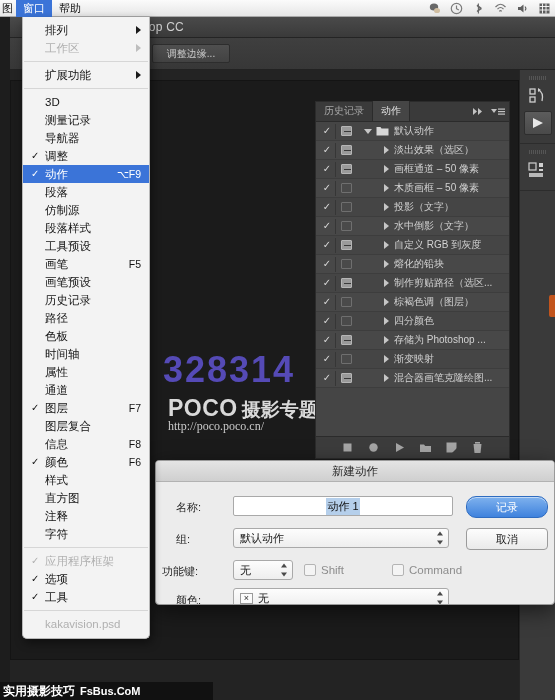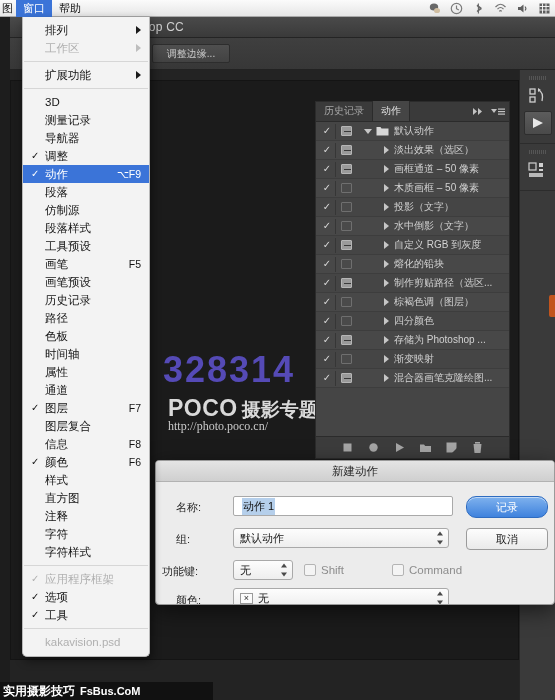"http://photo.poco.cn/" div { text: http://photo.poco.cn/ -> http://poco.poco.cn/ }
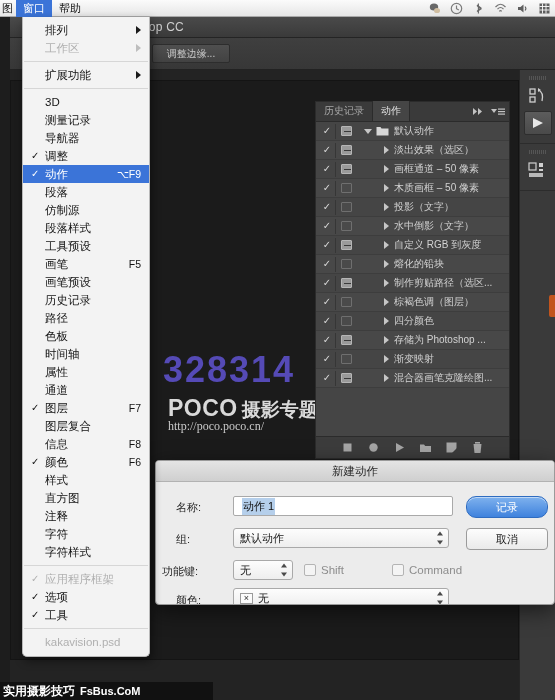"动作 1" .dlg-input { justify-content: none -> center }
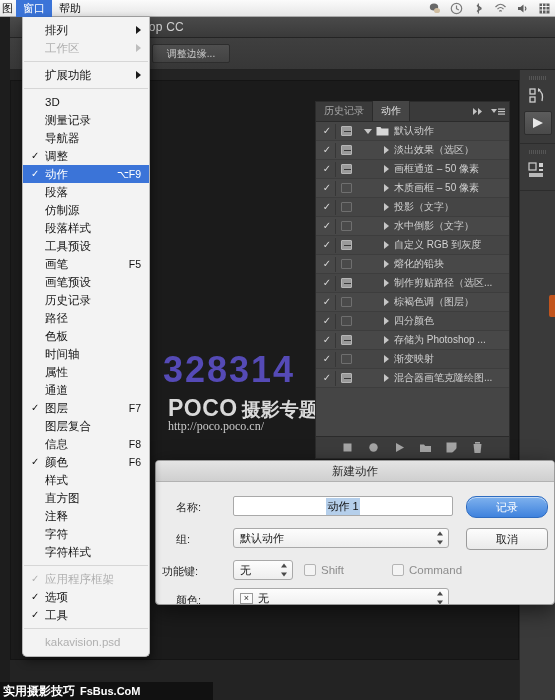"字符样式" div.mi { html: <div> <span>字符样式</span> </div> -> none }
